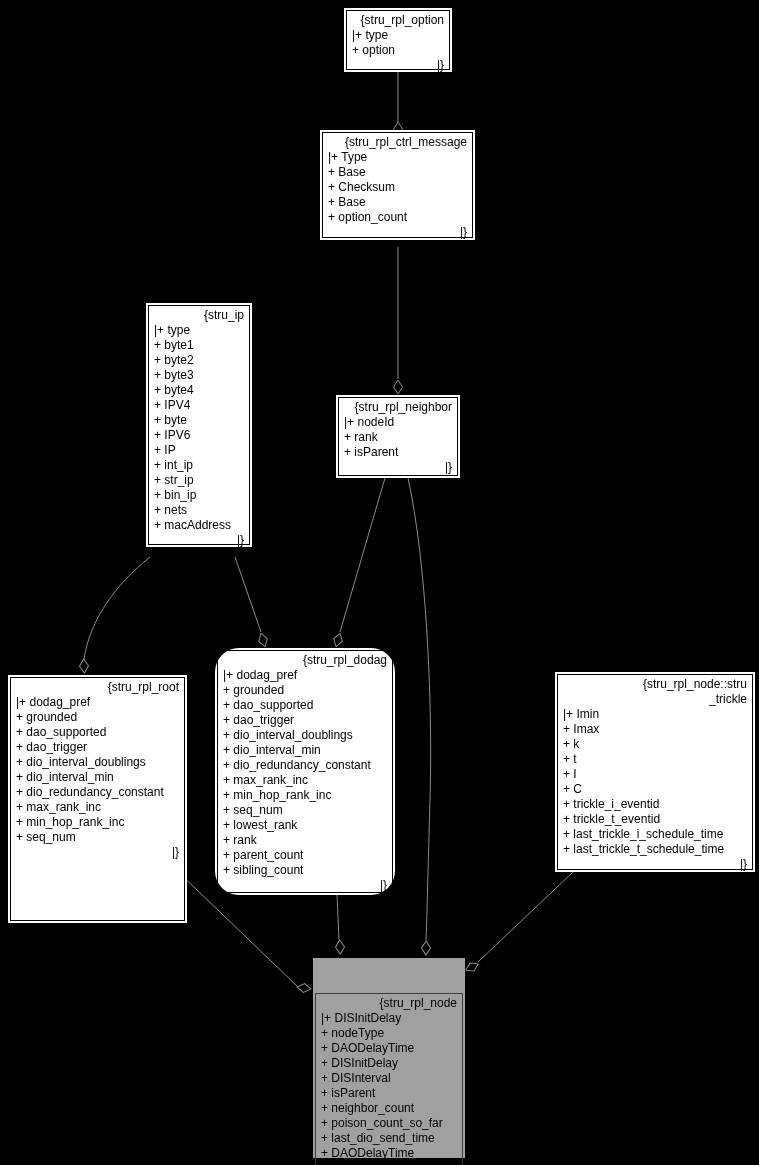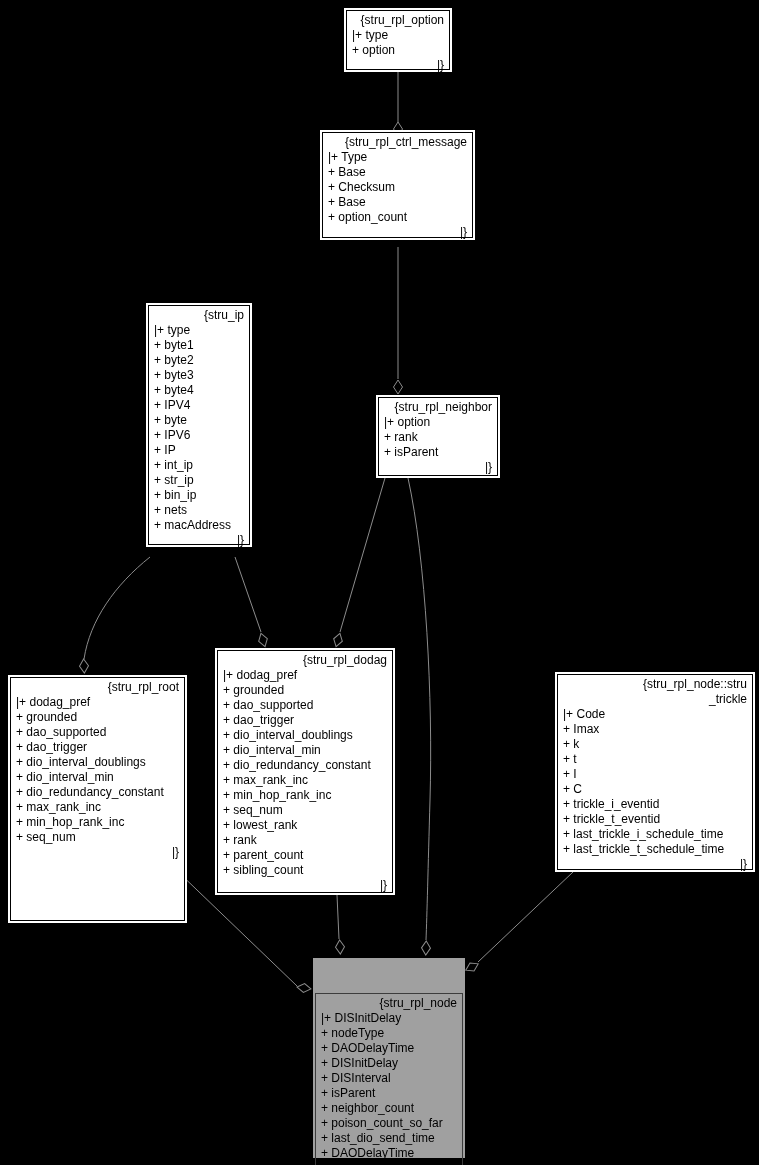"{stru_rpl_neighbor" div.node { margin-left: 40px -> none }
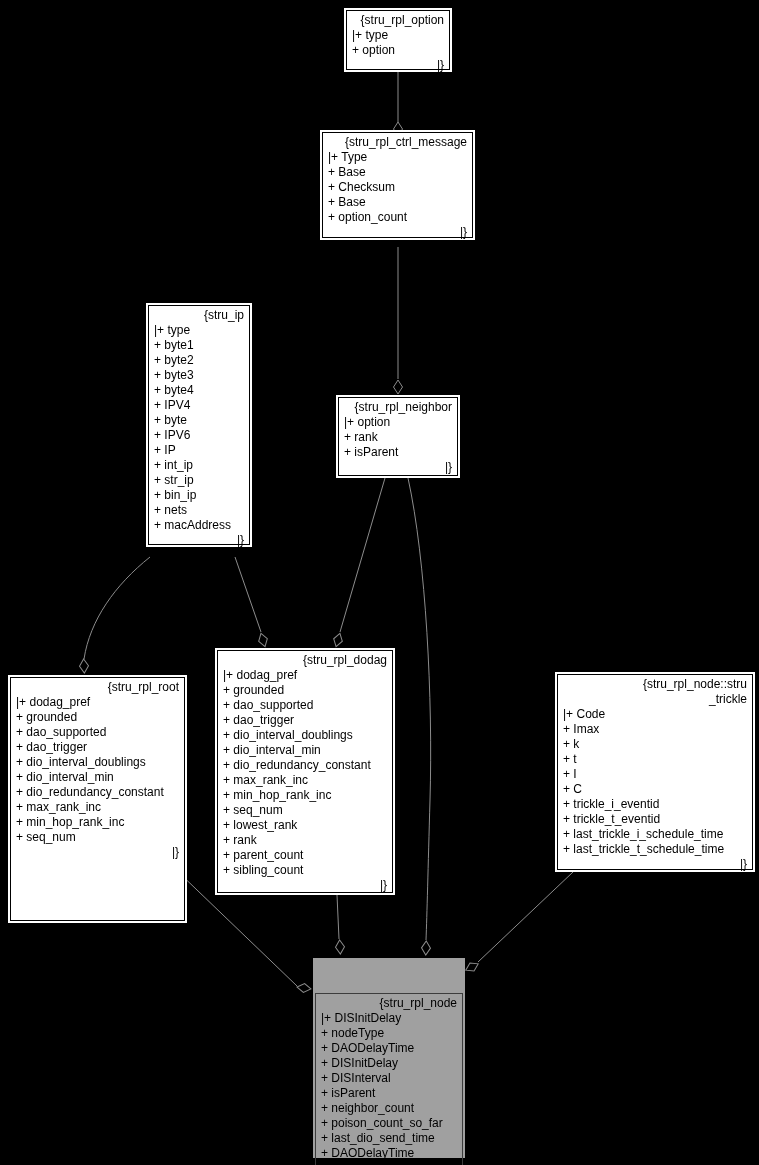"|+ option" div.line { text: option -> nodeId }
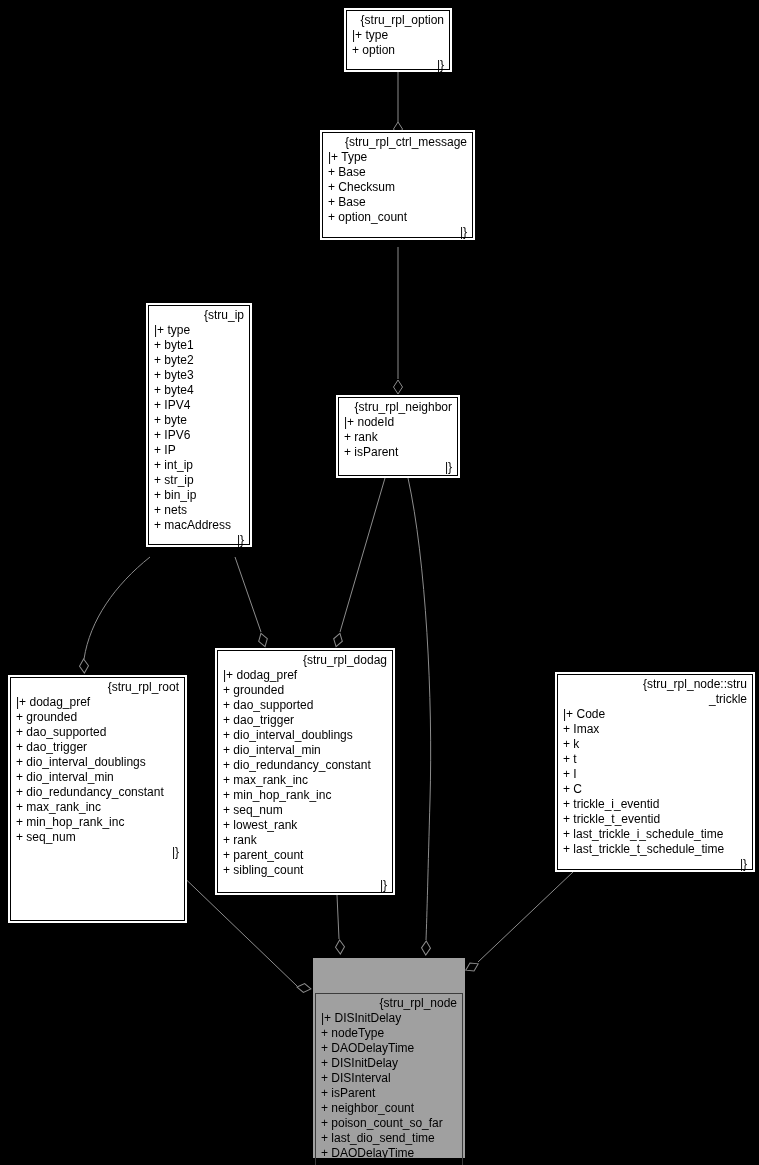"{stru_rpl_dodag" div.node { border-radius: none -> 24px }
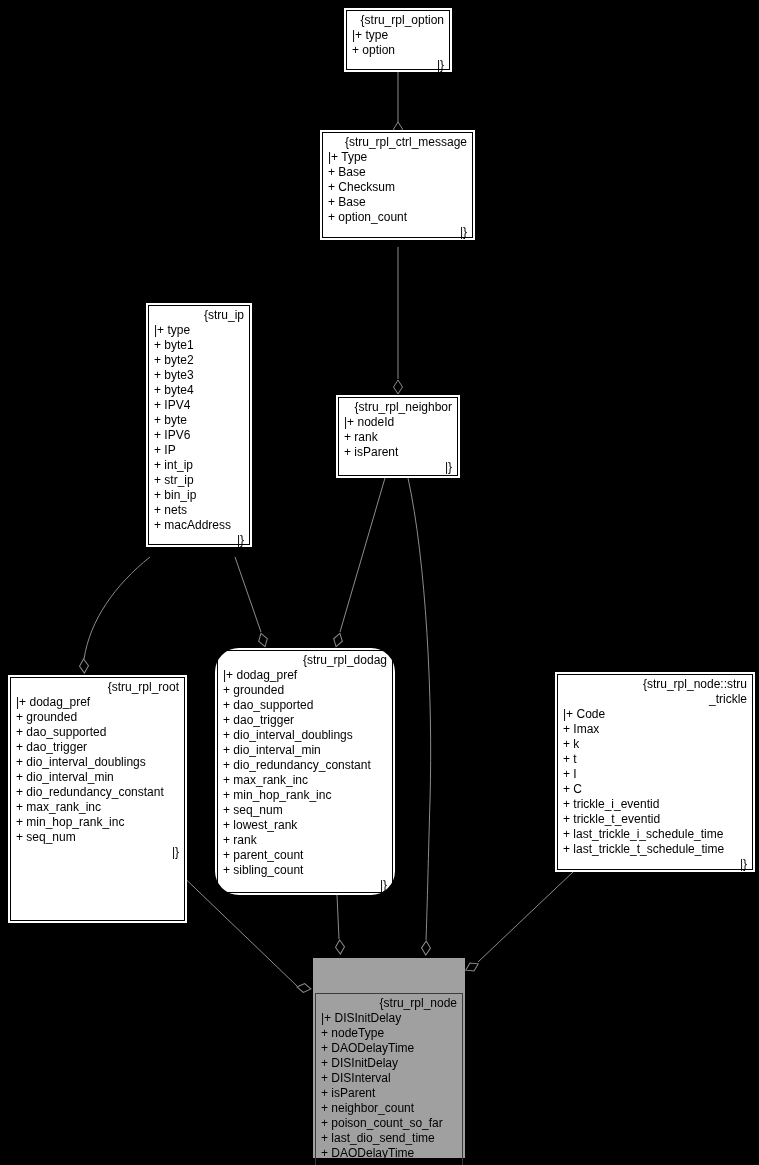"|+ Code" div.line { text: Code -> Imin }
